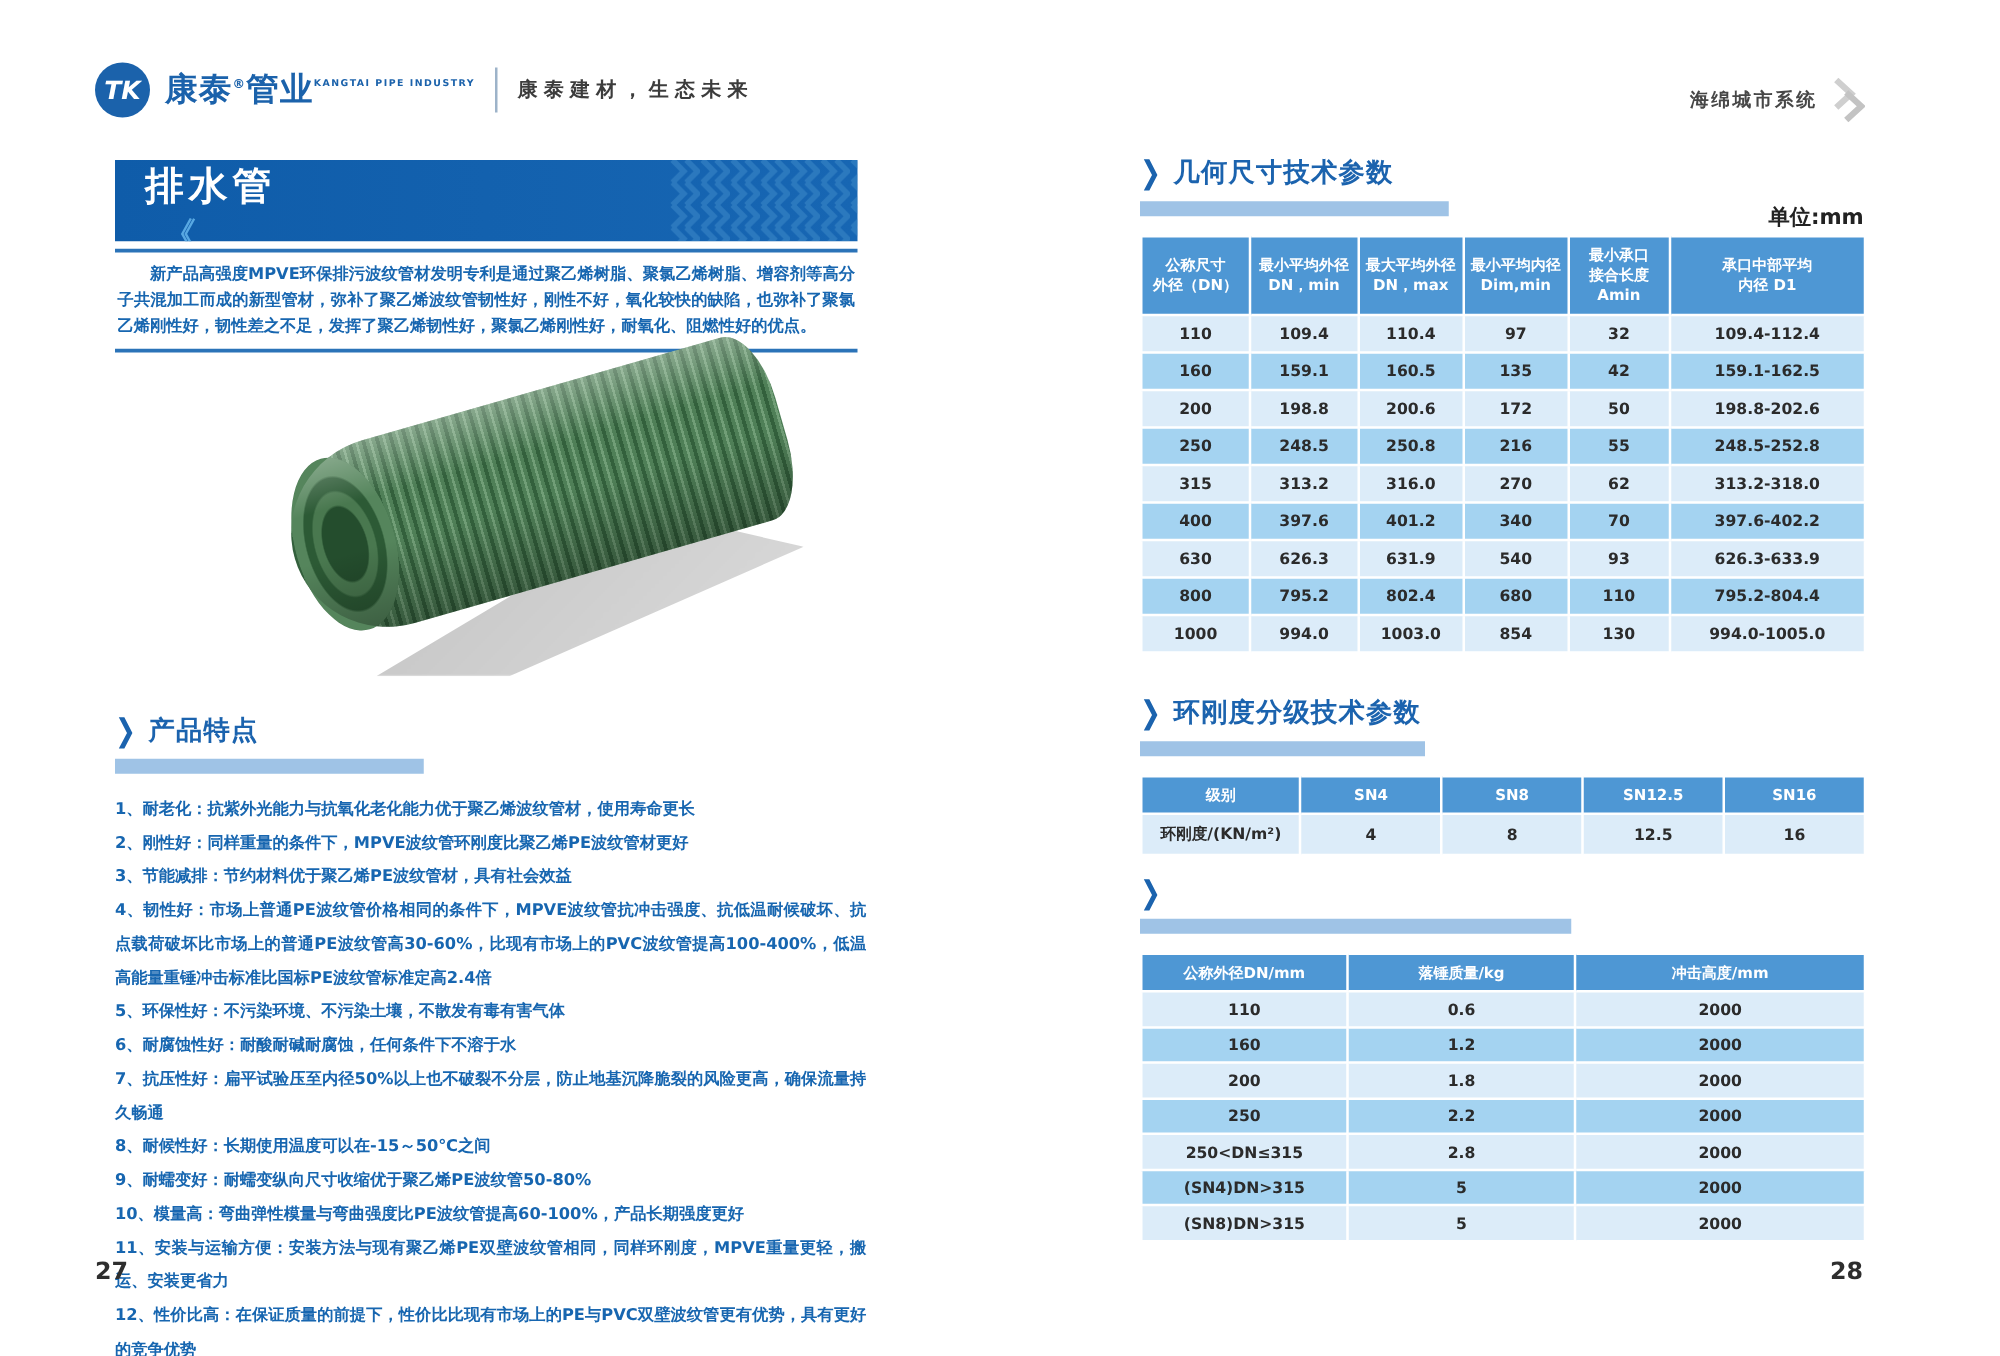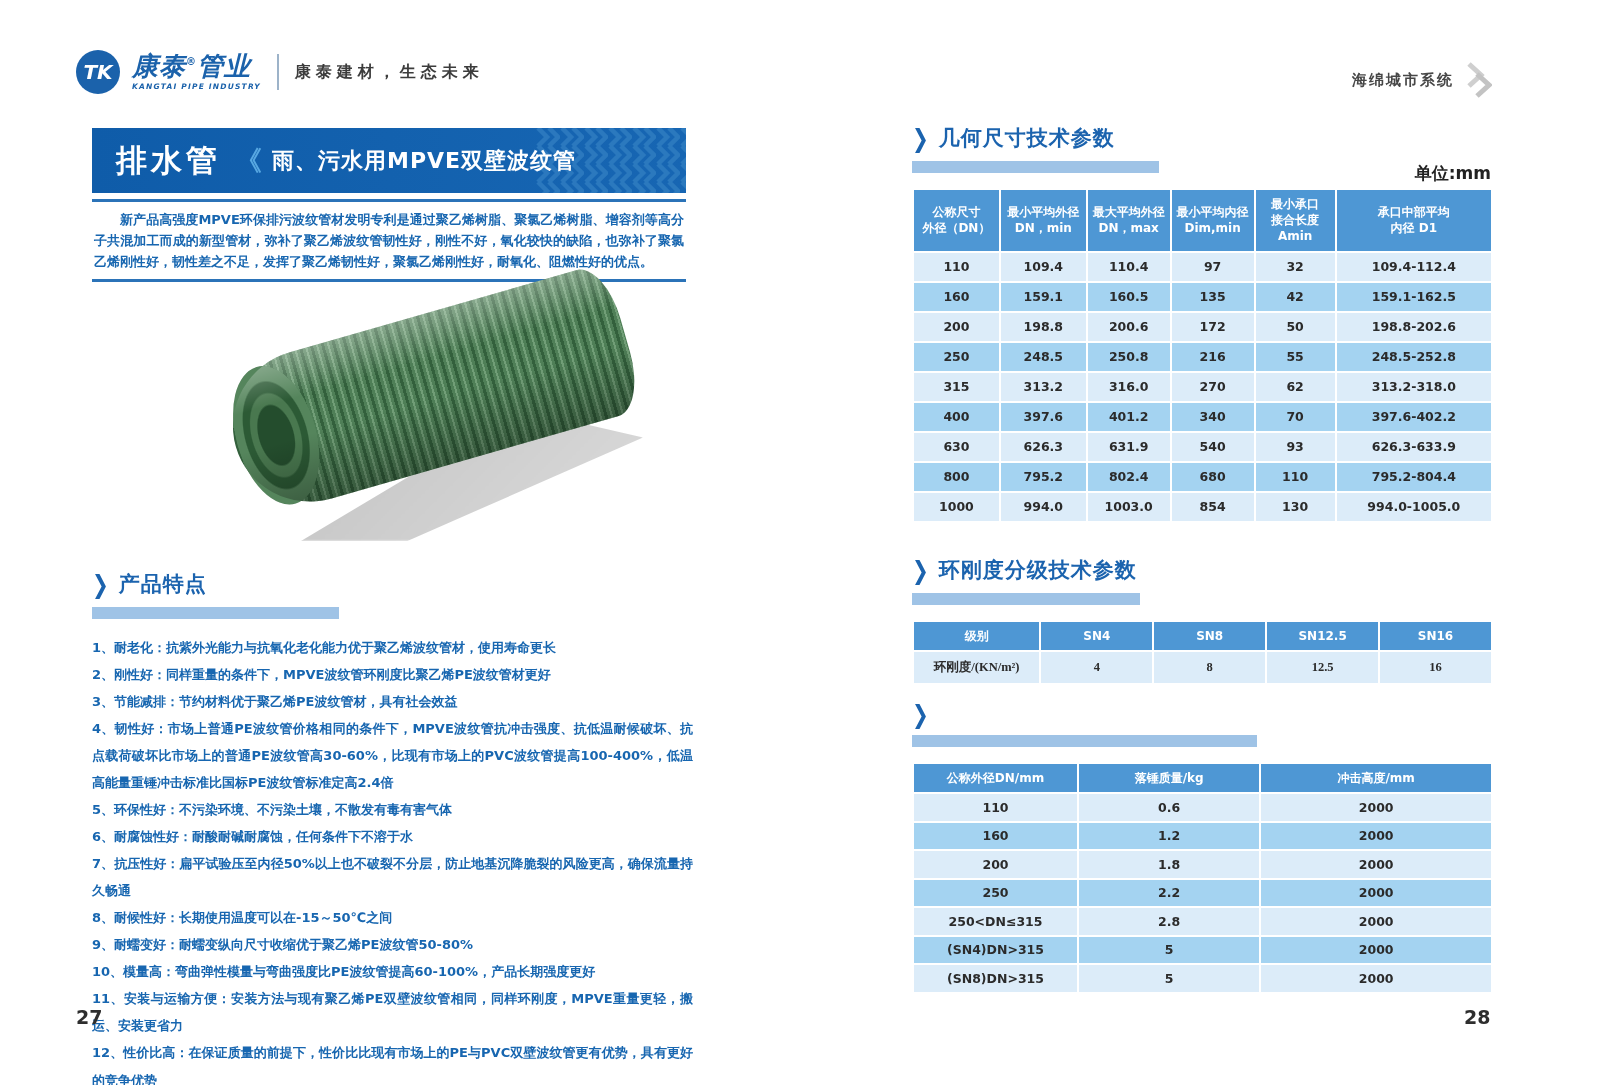"康泰®管业" .logo-text { flex-direction: column -> row; font-style: italic -> none }
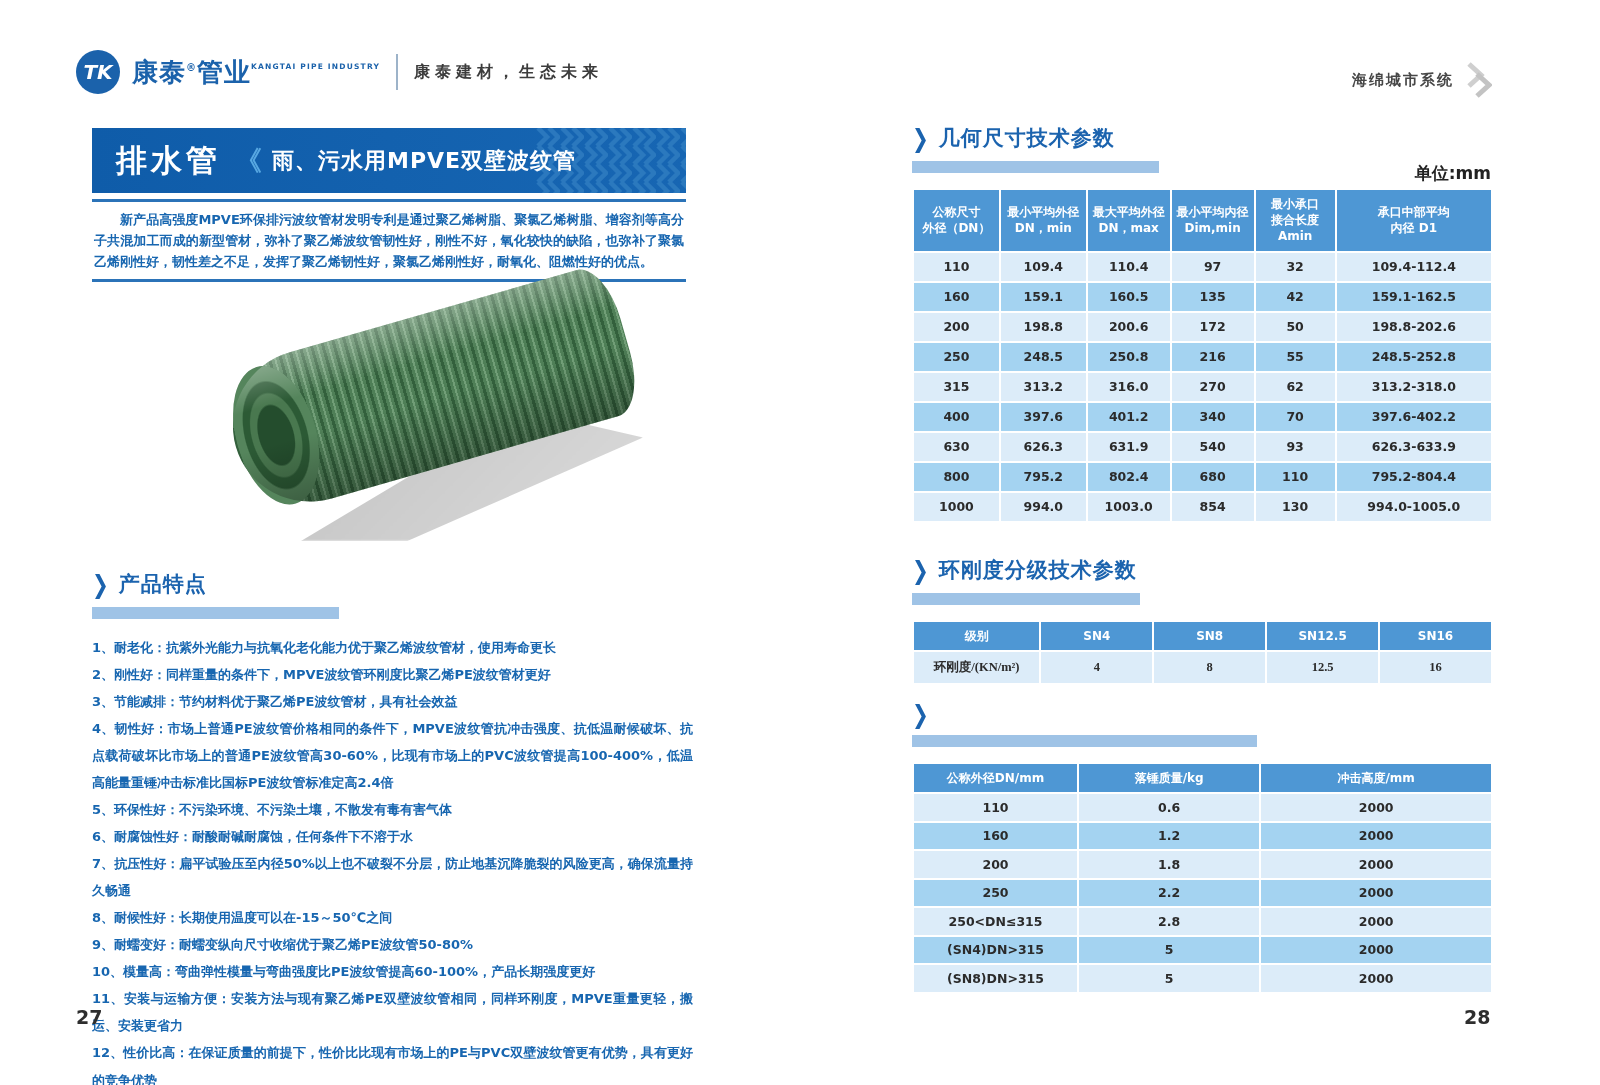"排水管" .banner { align-items: center -> none; flex-direction: none -> column }
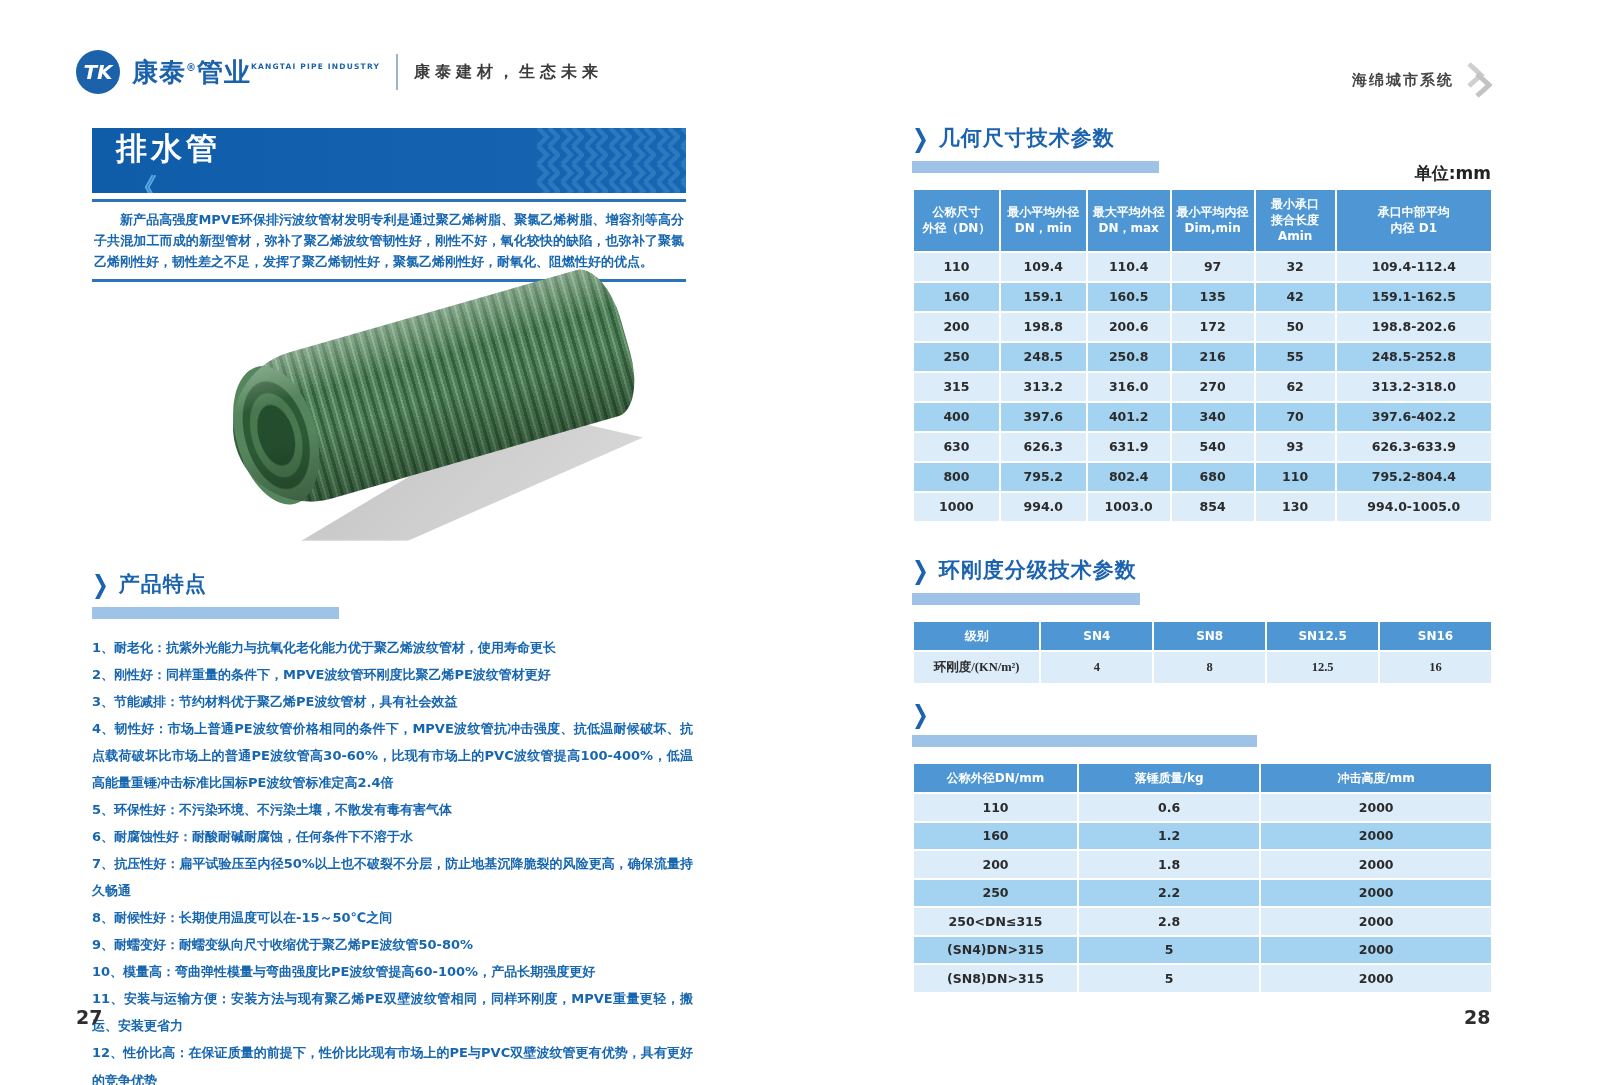"环刚度/(KN/m²)" .sn td { font-family: Liberation Serif, serif -> none }
